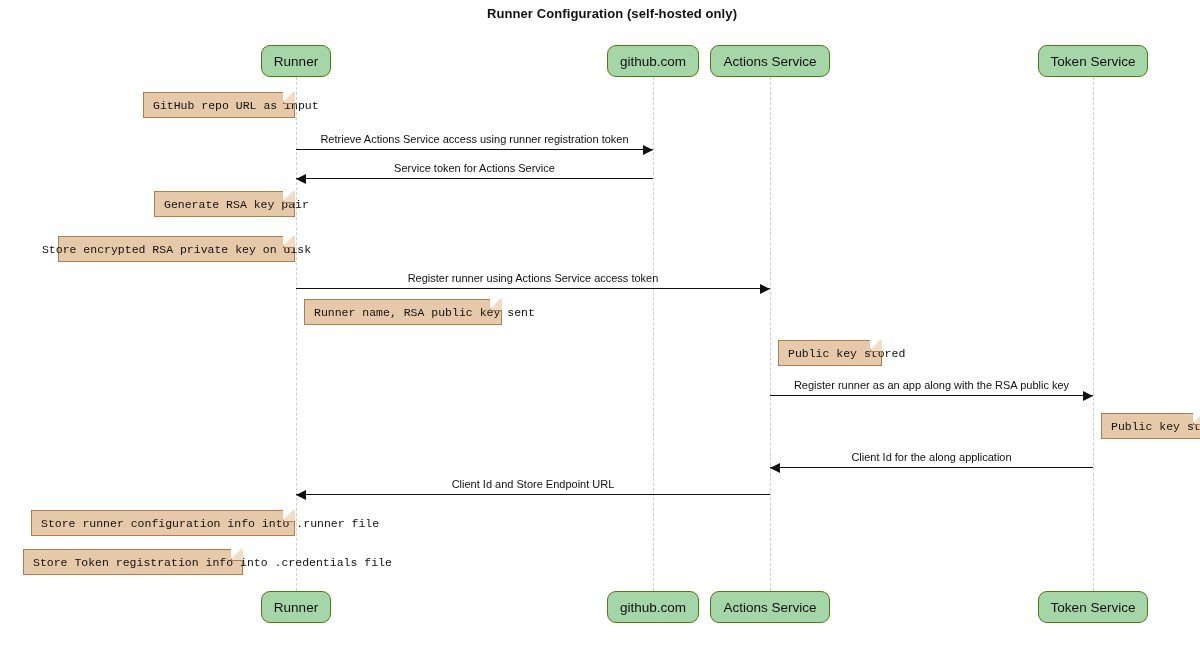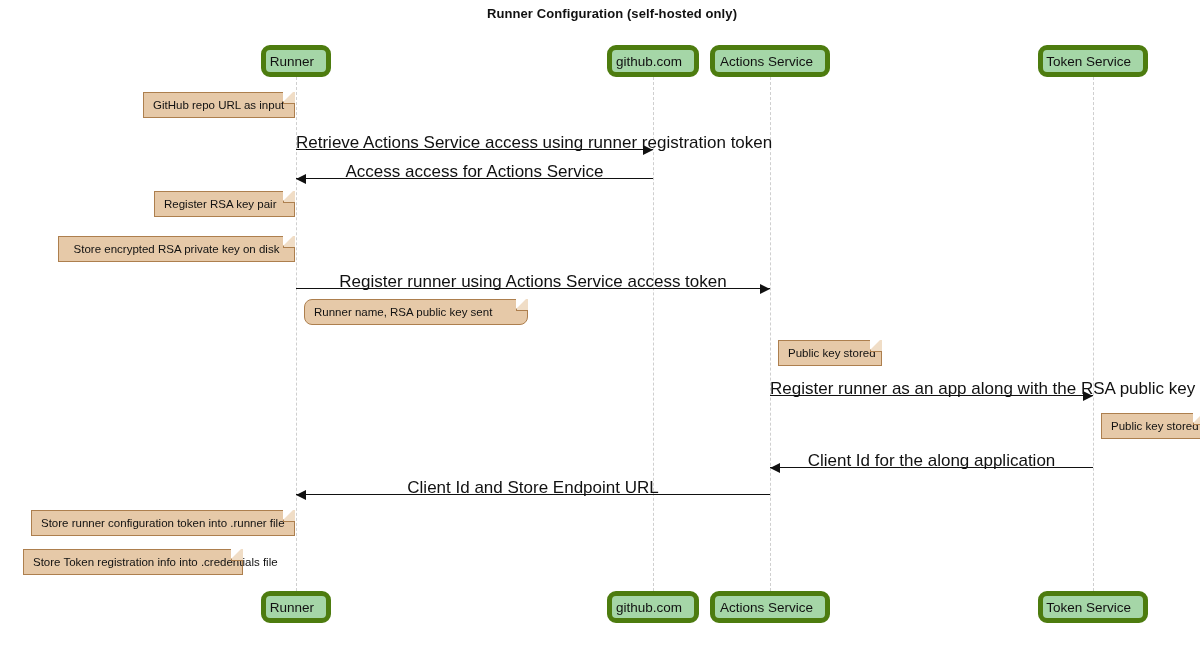"Runner" .participant { border: 5px solid #4d7c0f -> 1px solid #4d7c0f; justify-content: flex-end -> center }
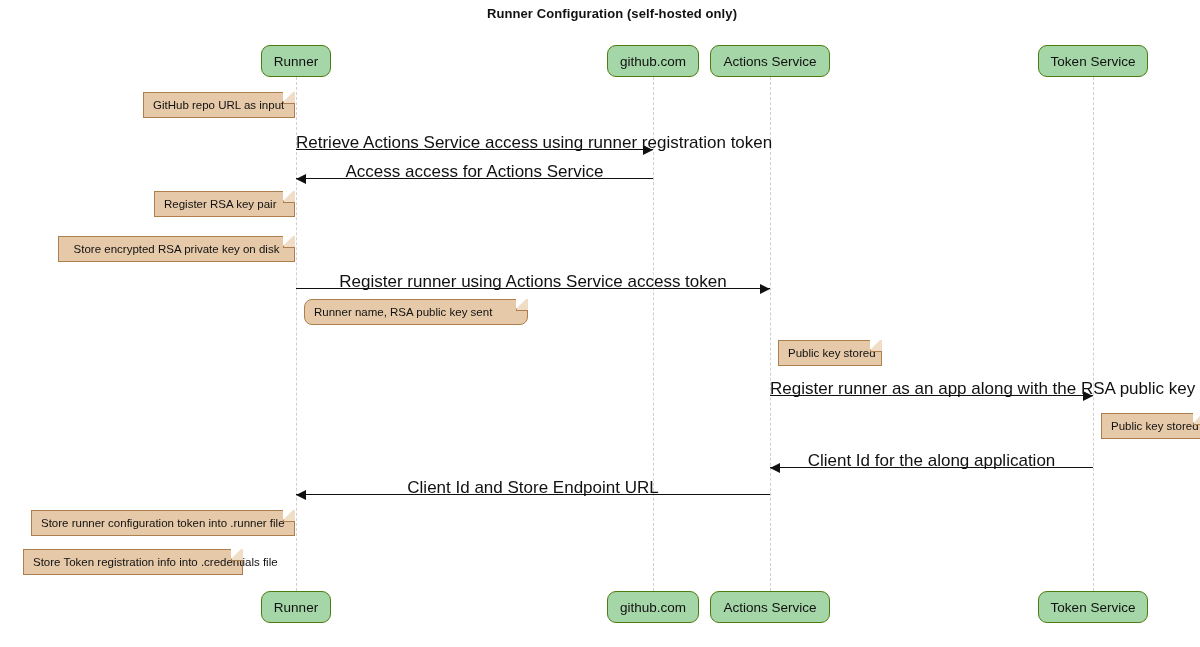"GitHub repo URL as input" .note { font-family: none -> Liberation Mono, monospace }
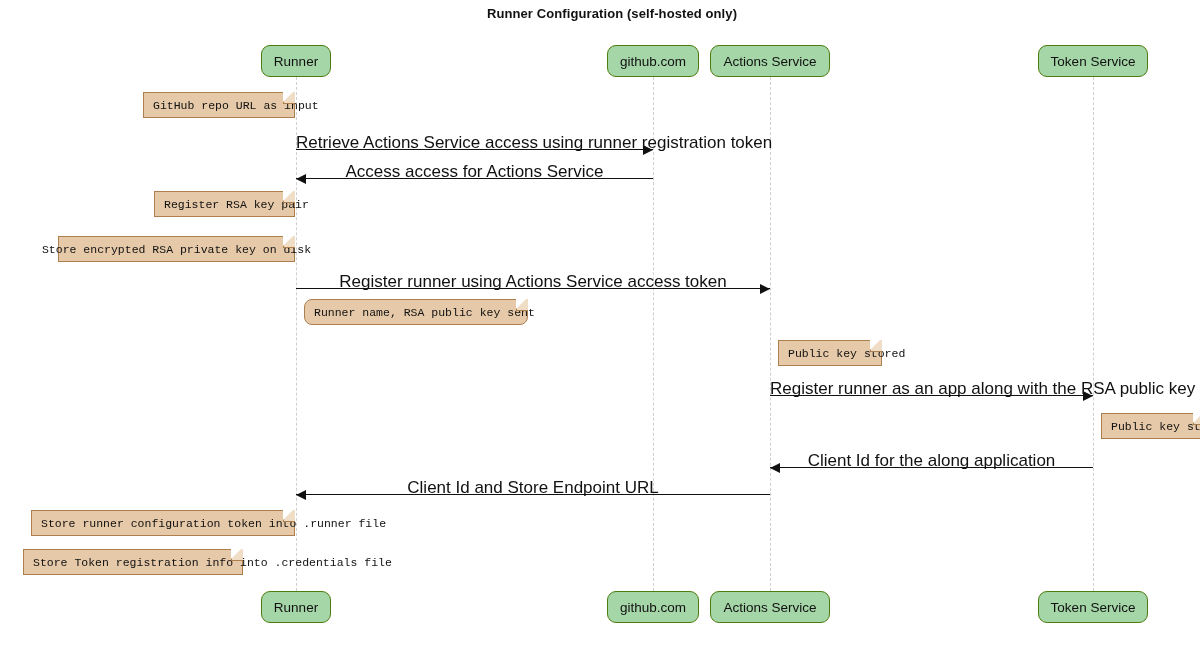"Retrieve Actions Service access using" .msg-label { font-size: 17px -> 11px }
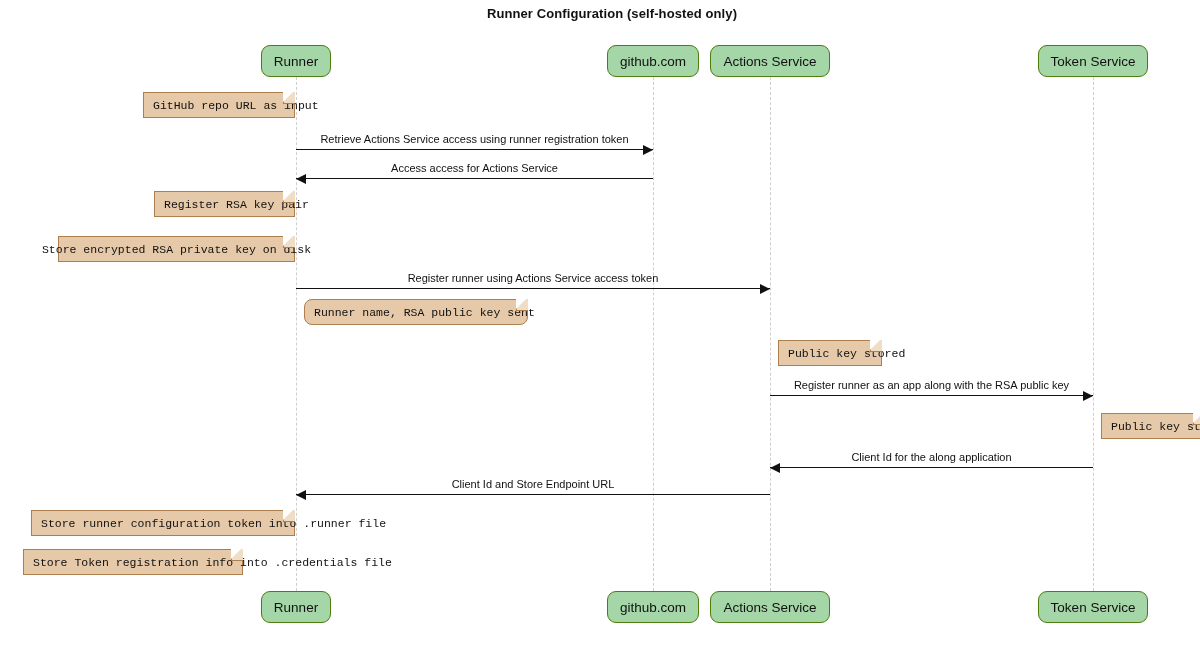"Access access for Actions Service" div.msg-label { text: Access access -> Service token }
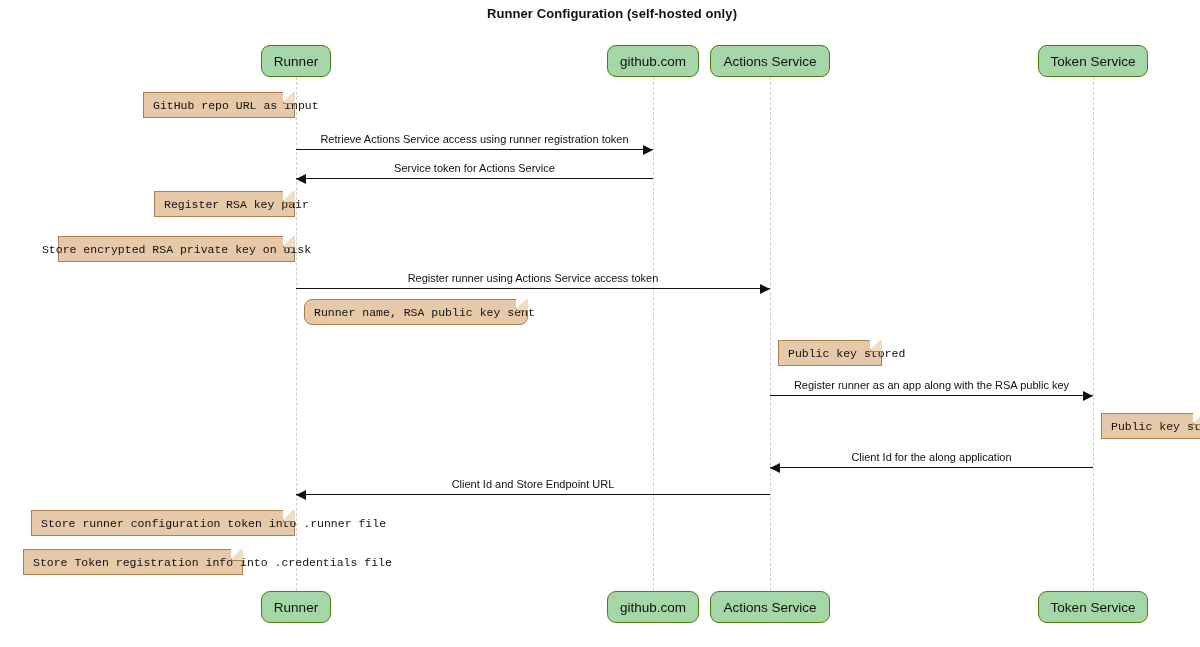"Register RSA key pair" span { text: Register -> Generate }
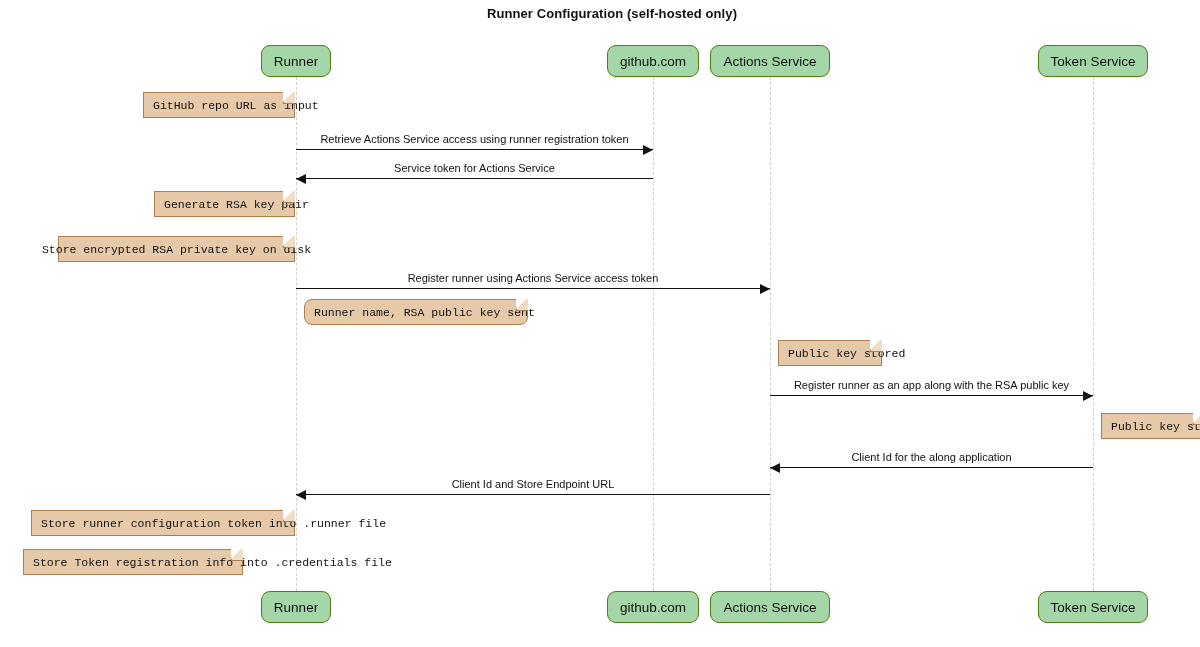"Runner name, RSA public key" div.note { border-radius: 8px -> none; width: 224px -> 198px }
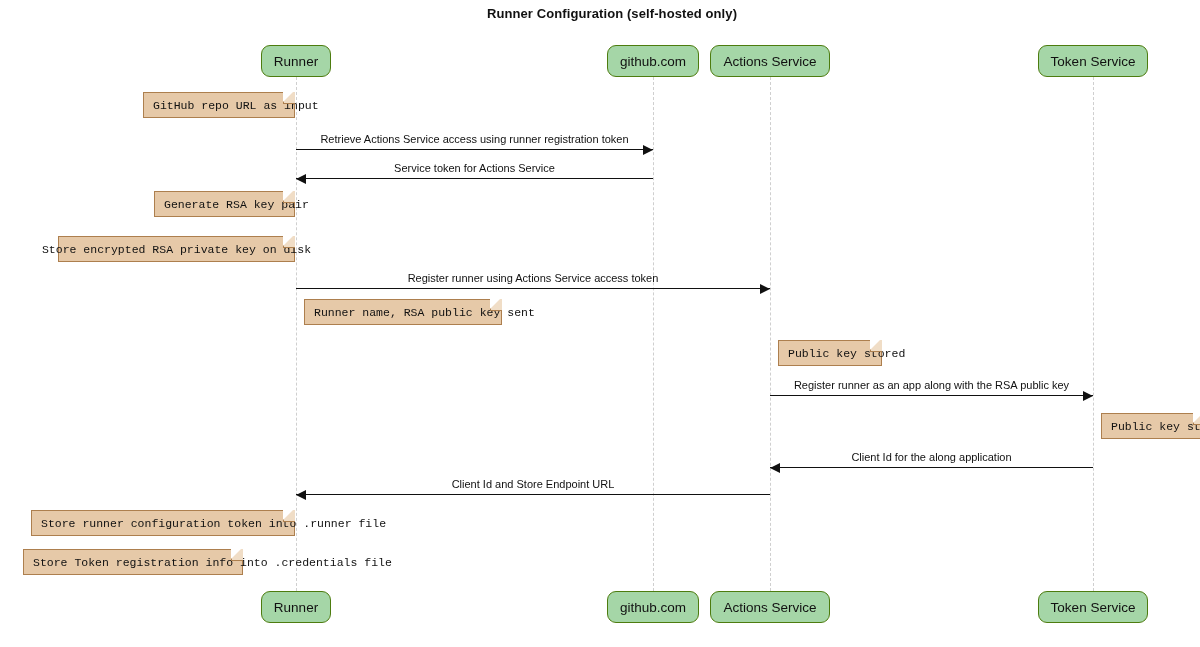"Store runner configuration token into" span { text: token -> info }
